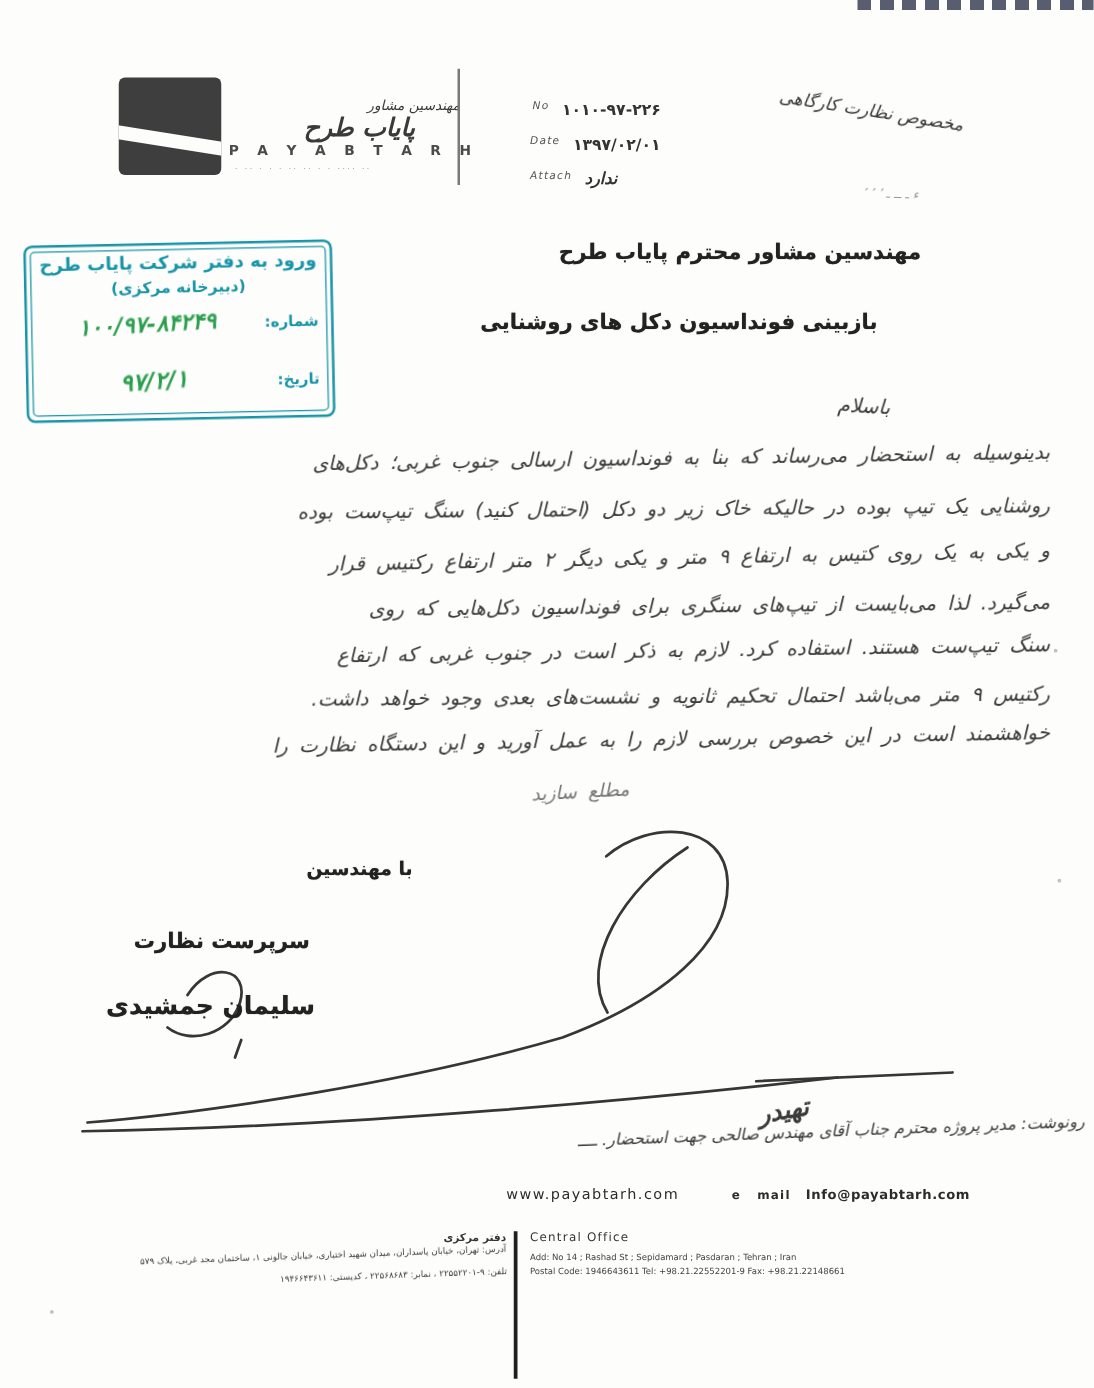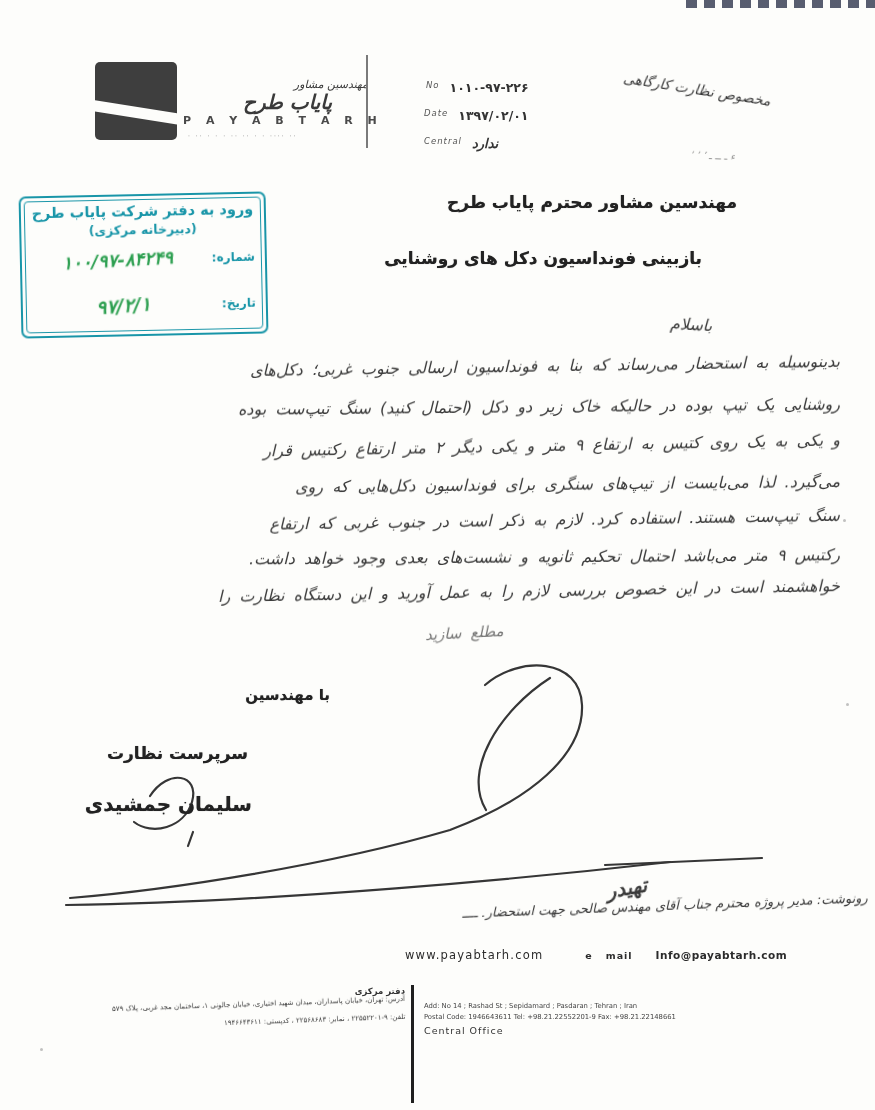"Central" span.ref-label { text: Central -> Attach }
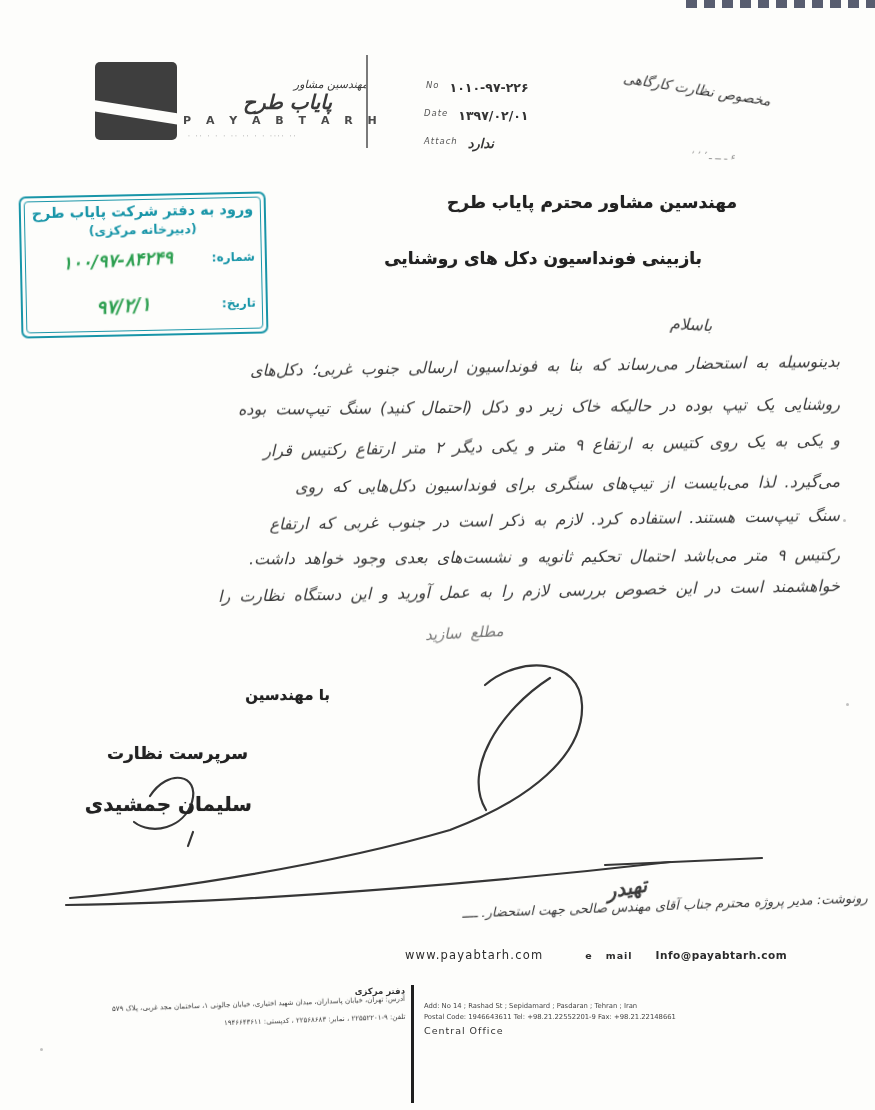"Info@payabtarh.com" .webmail { margin-left: 23px -> 12px }
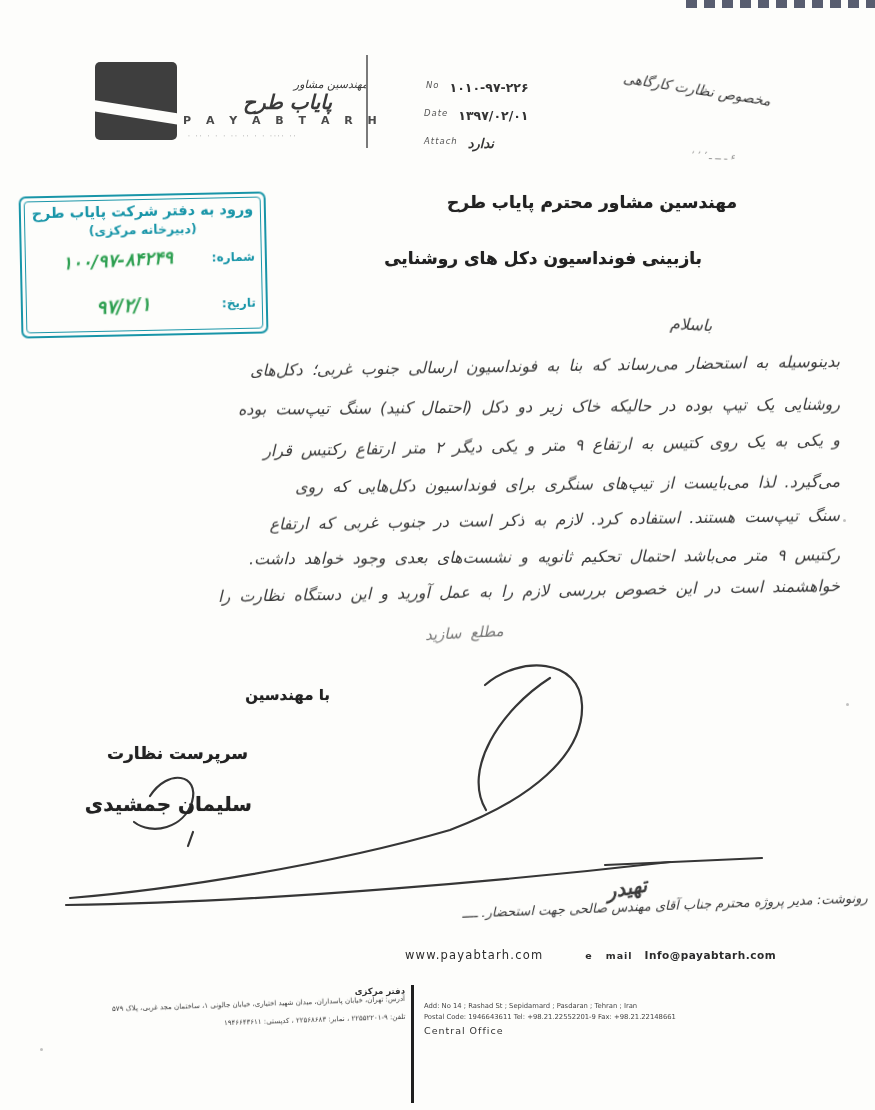"Central Office" .en-title { margin-top: 40px -> none }
